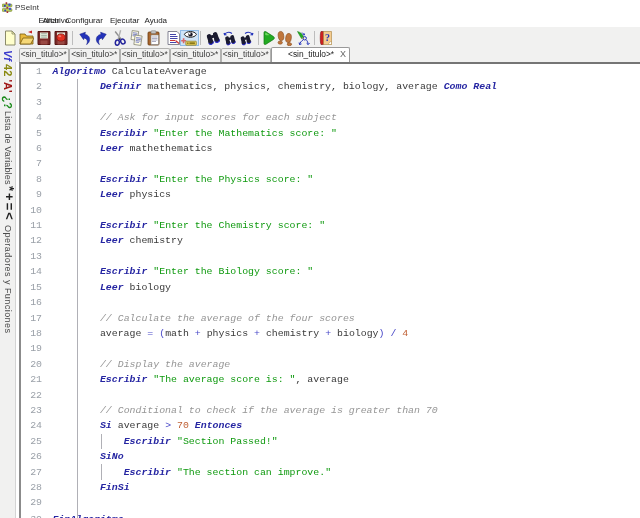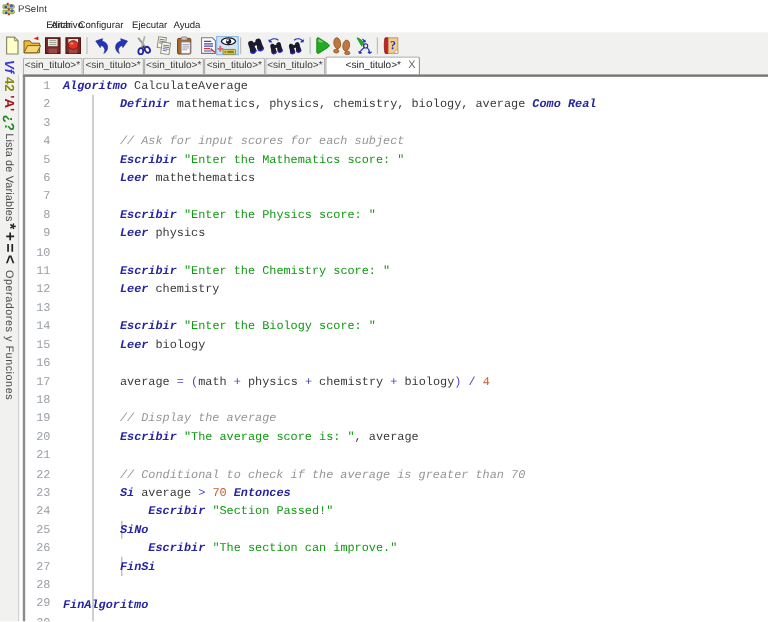"// Calculate the average of" i.c { html: none -> <i>// Calculate the average of the four scores</i> }
